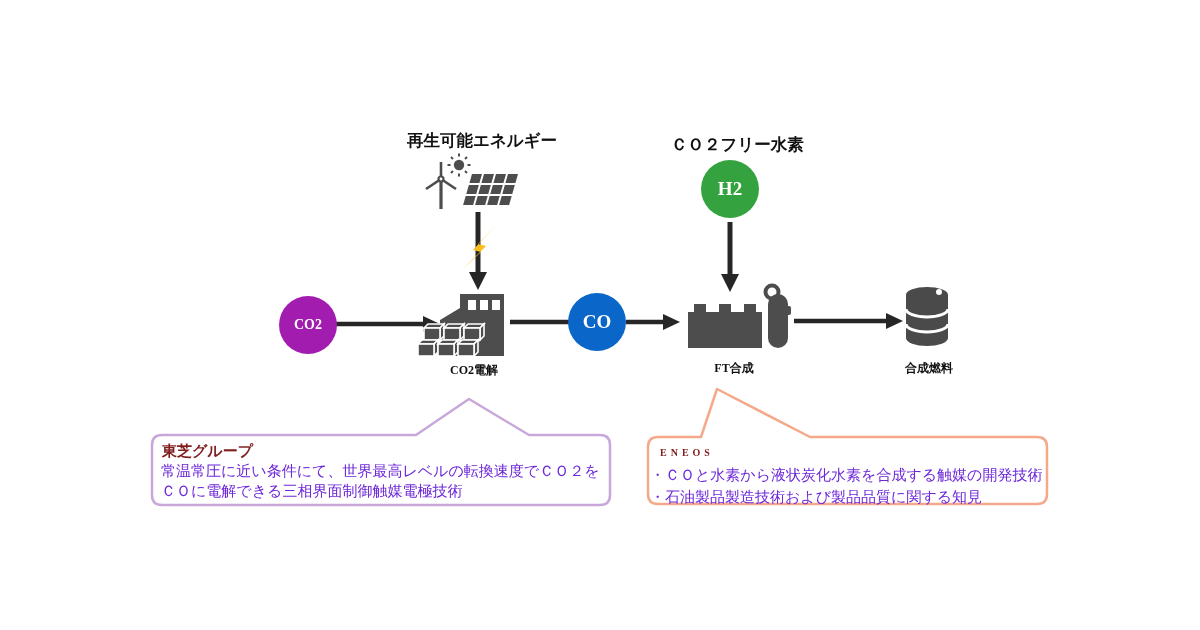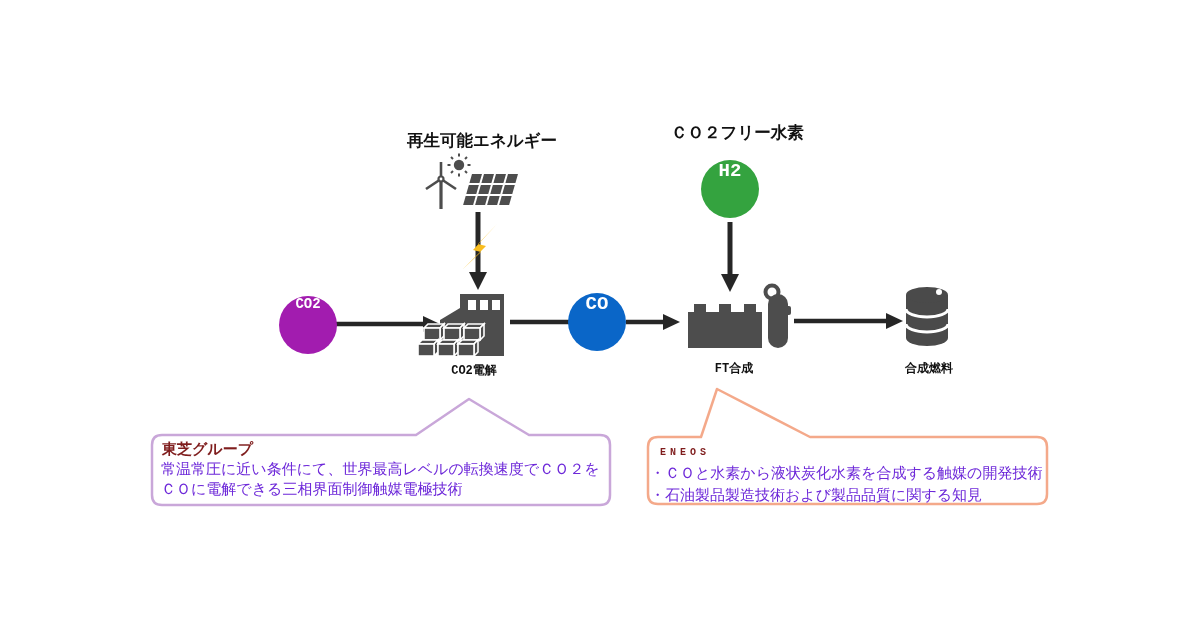"再生可能エネルギー" .canvas { font-family: Liberation Mono, monospace -> Liberation Serif, serif }
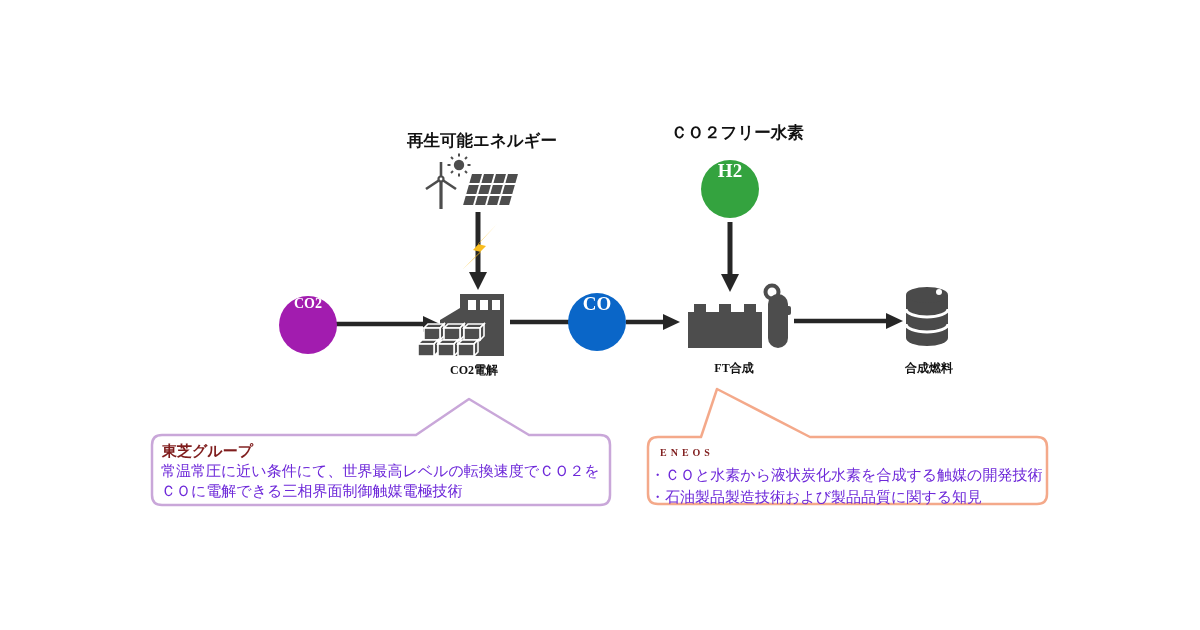"ＣＯ２フリー水素" div.top-label { top: 122px -> 134px }
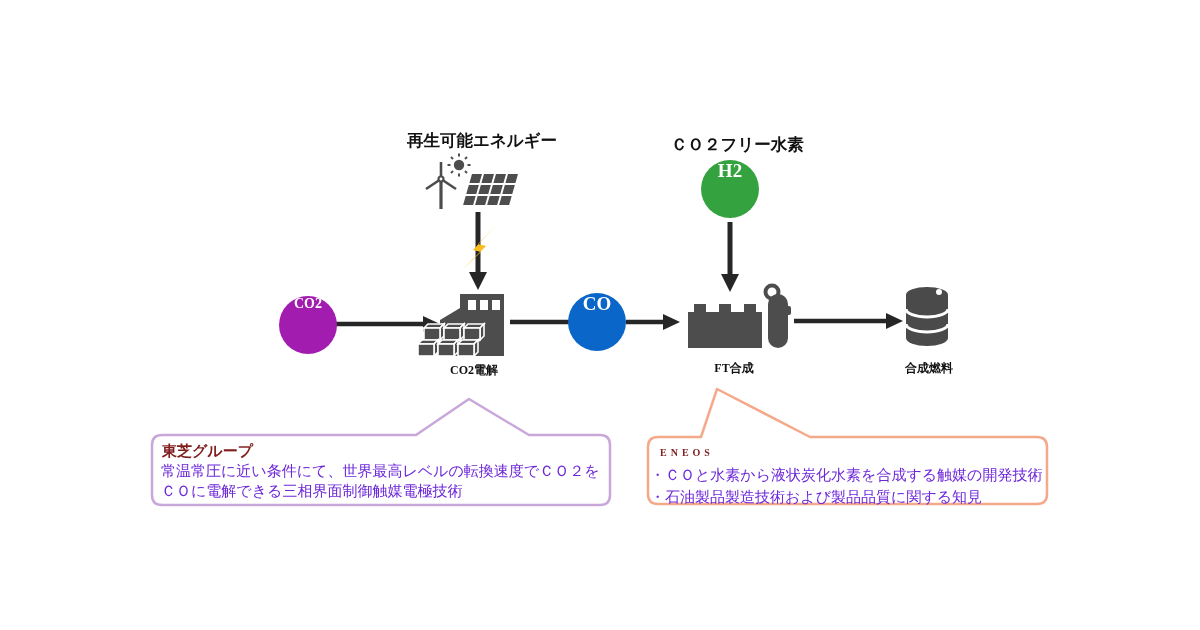"H2" .node-circle { align-items: flex-start -> center }
